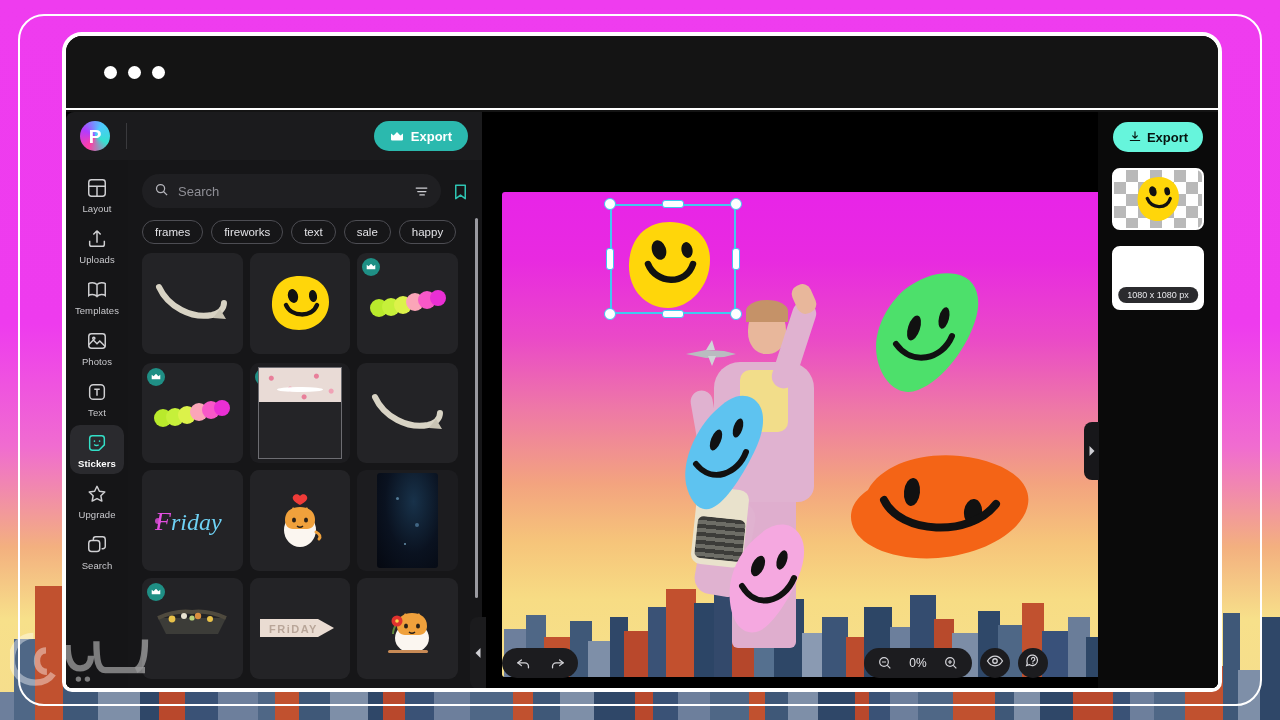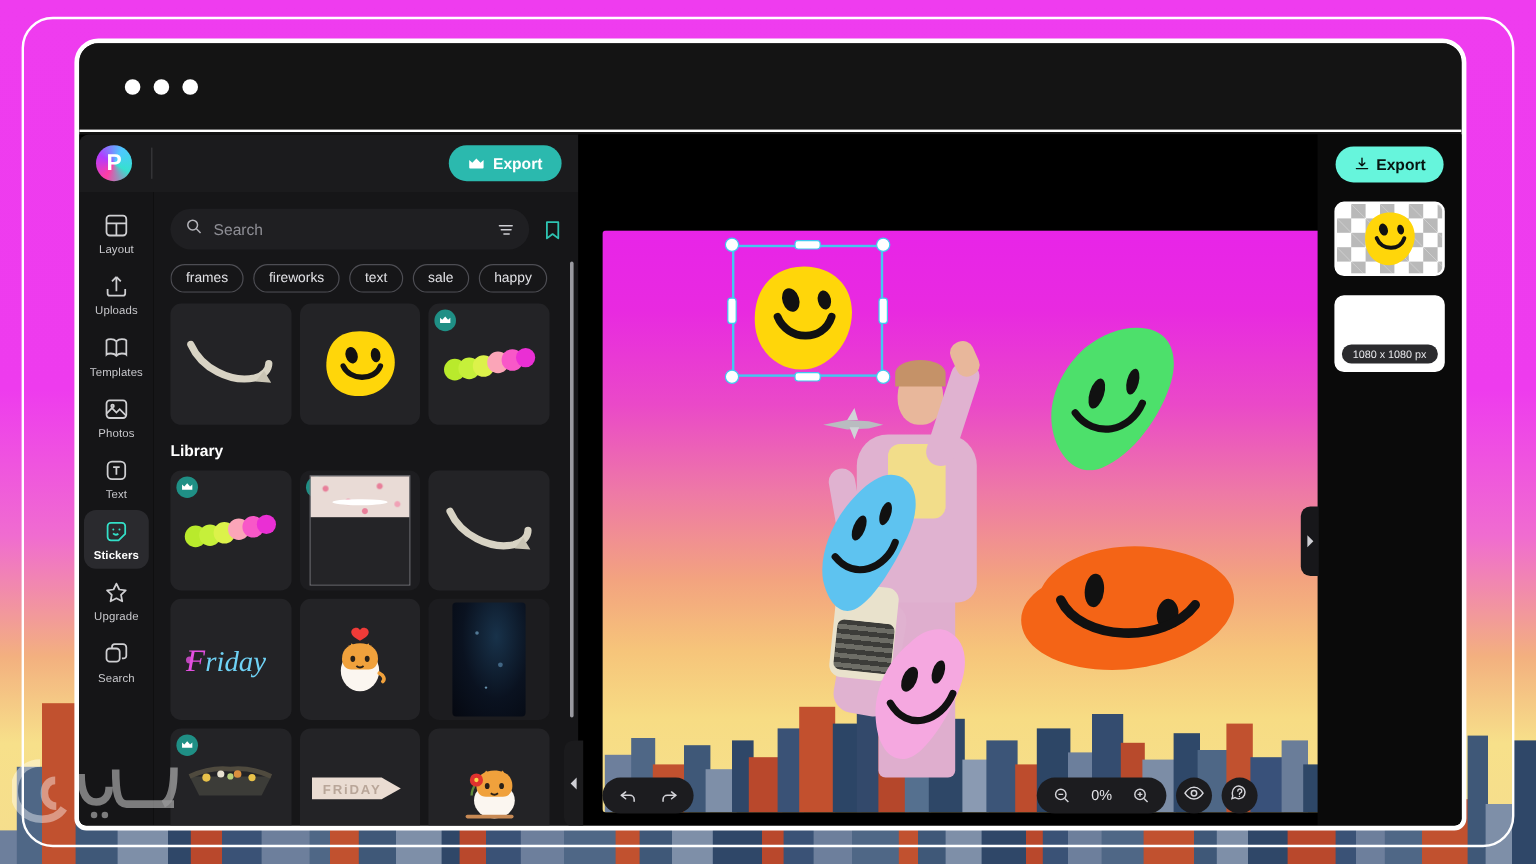"Library" div.sec-head { html: <div> <span>Library</span> </div> -> none }
